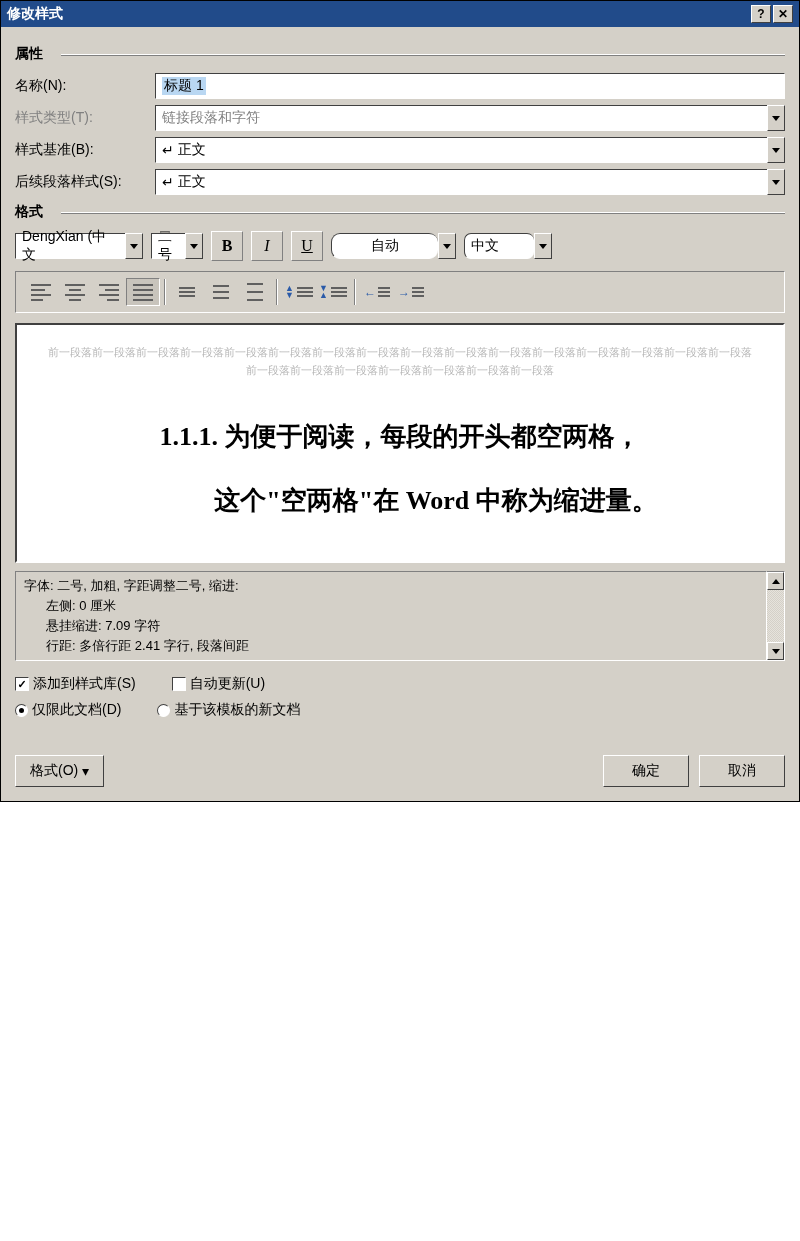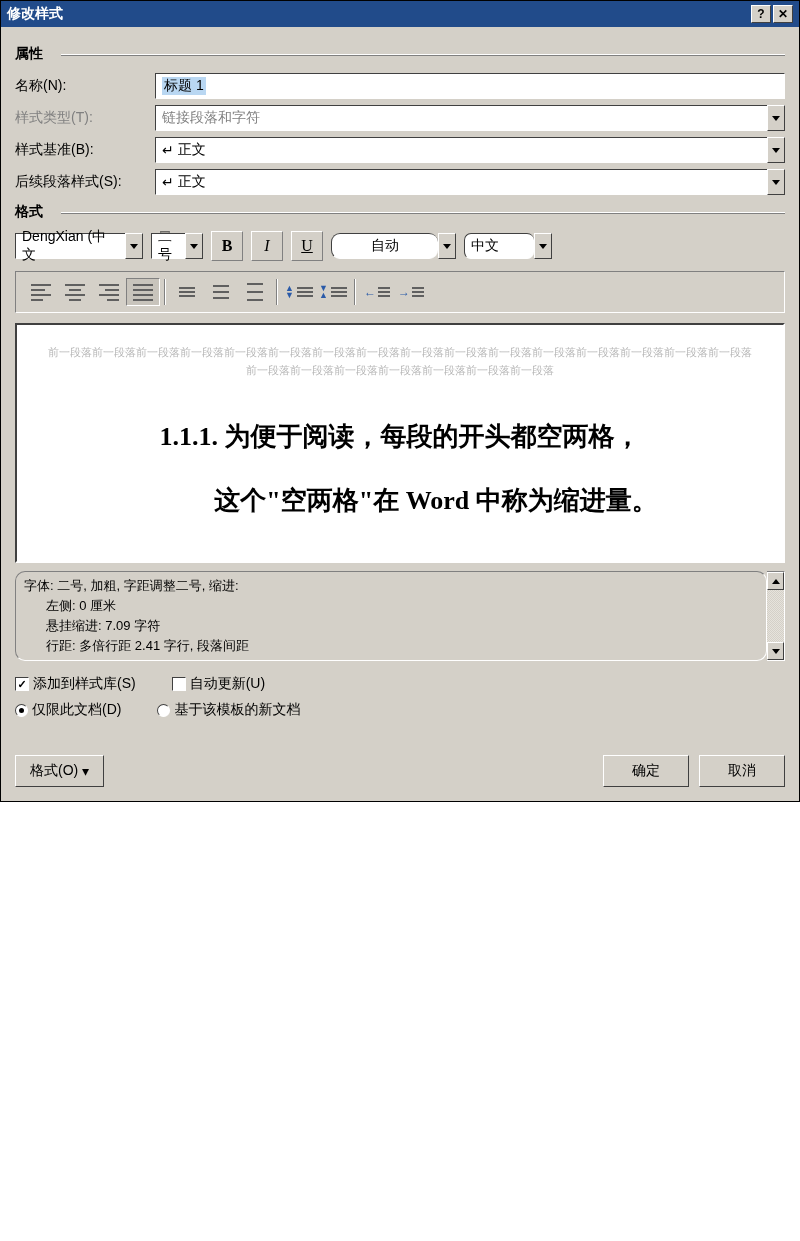"字体: 二号, 加粗, 字距调整二号, 缩进:" .desc { border-radius: 10px -> none }
